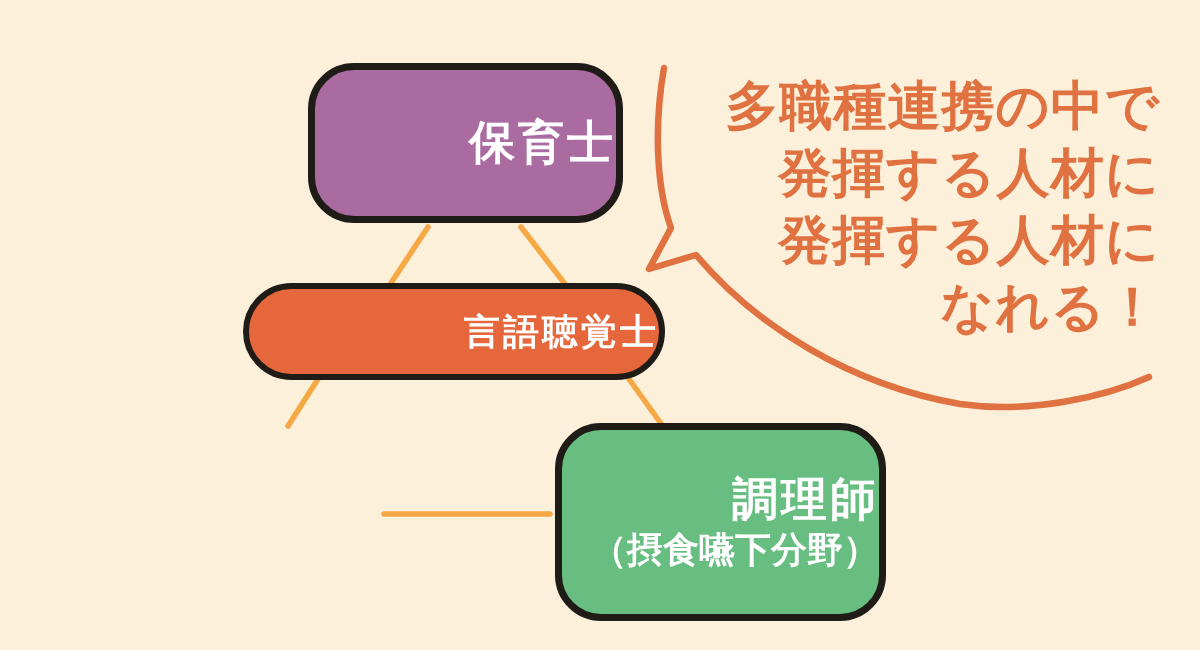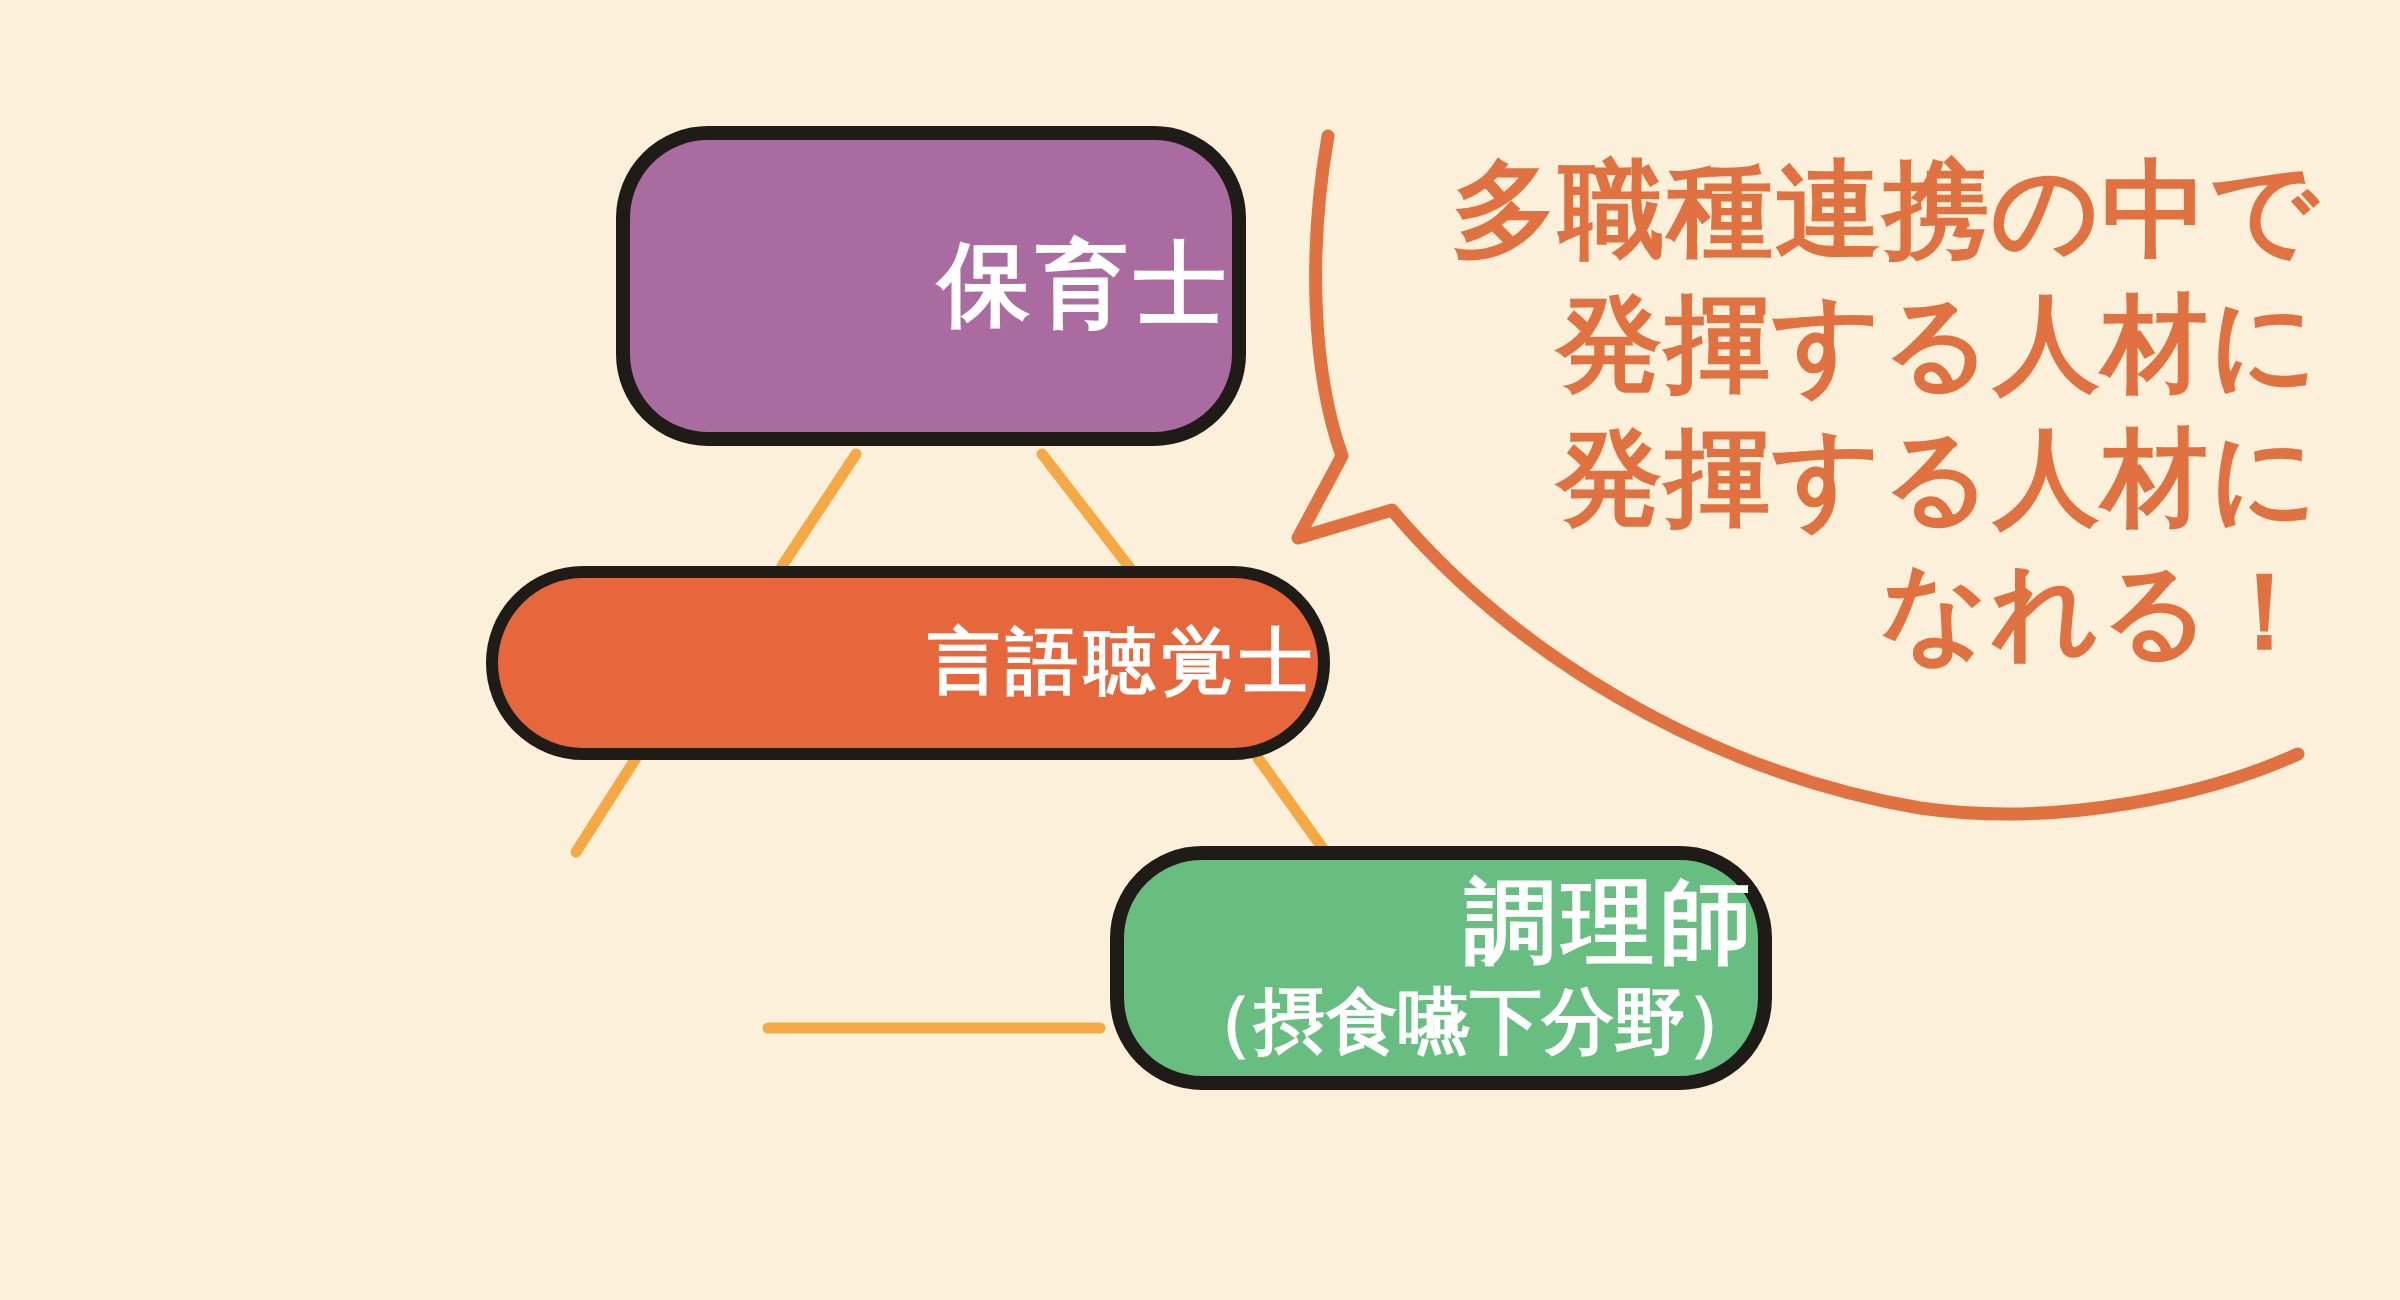"調理師" .node-cook { height: 122px -> 198px }
